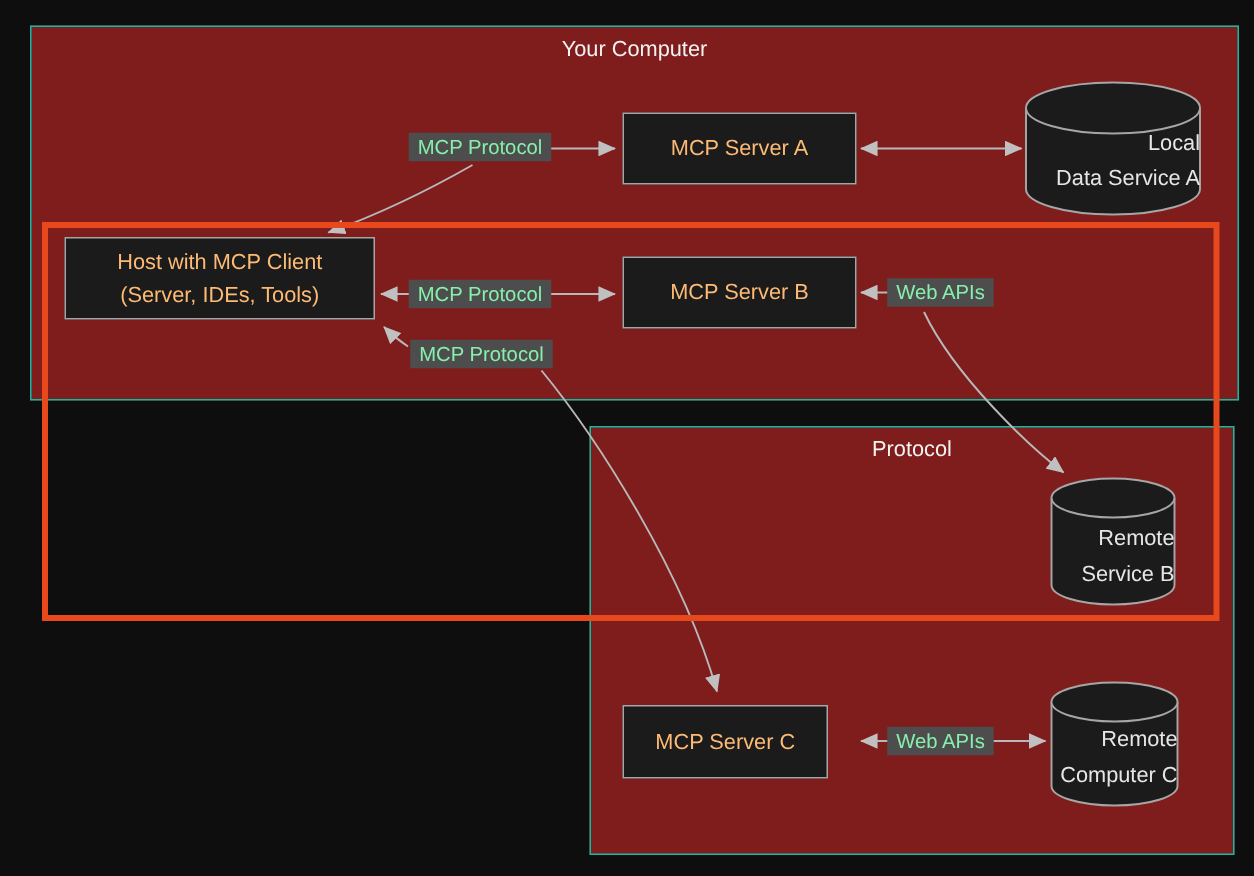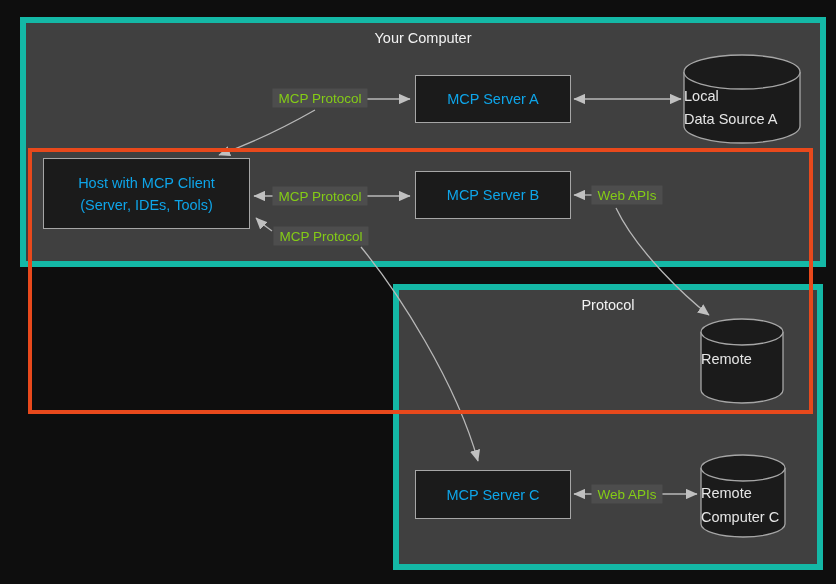"Your Computer" .container { background: #404040 -> #7f1d1d; border: 6px solid #14b8a6 -> 1px solid #14b8a6 }
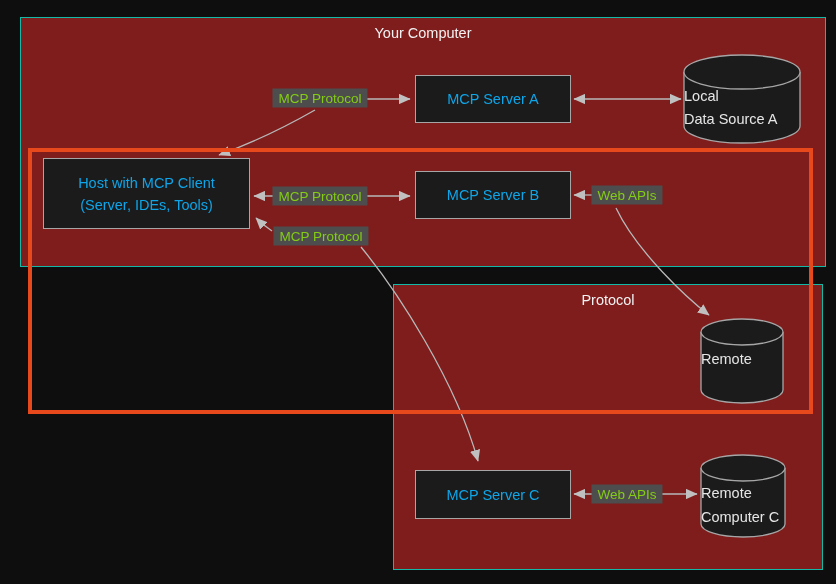"MCP Protocol" .edge-label { color: #84cc16 -> #86efac }
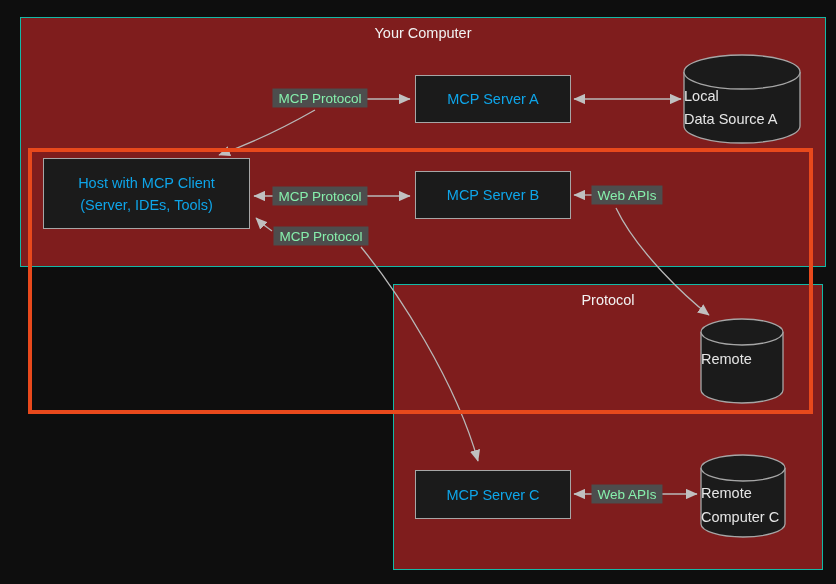"MCP Server A" .node-box { color: #0ea5e9 -> #fdba74 }
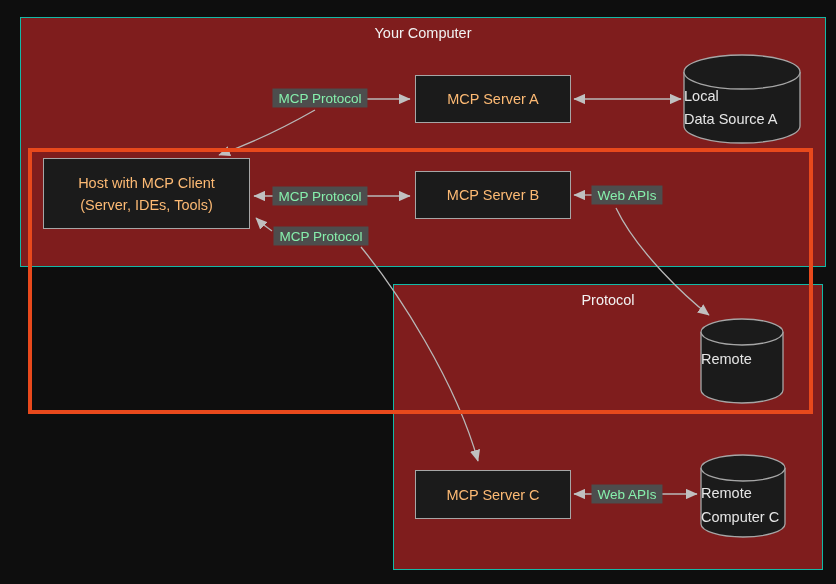"Local" .cyl-text { text-align: left -> right }
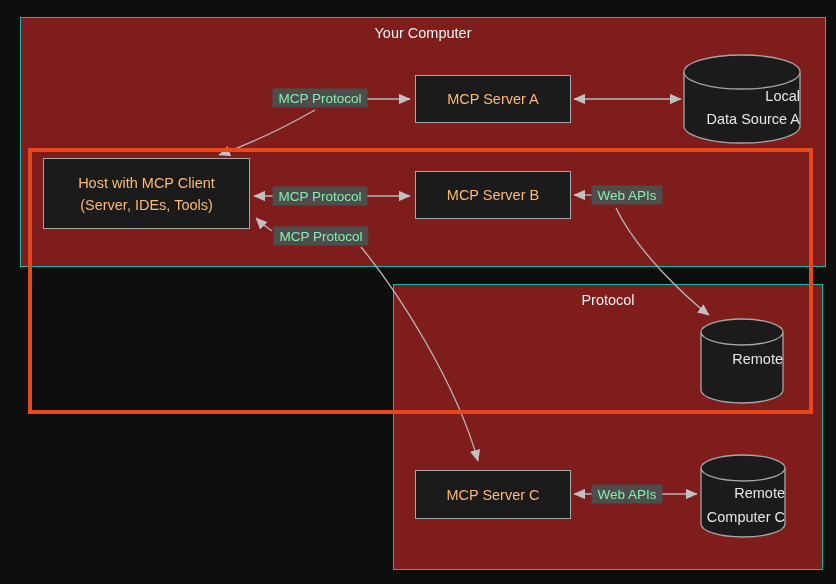"Data Source A" div { text: Source -> Service }
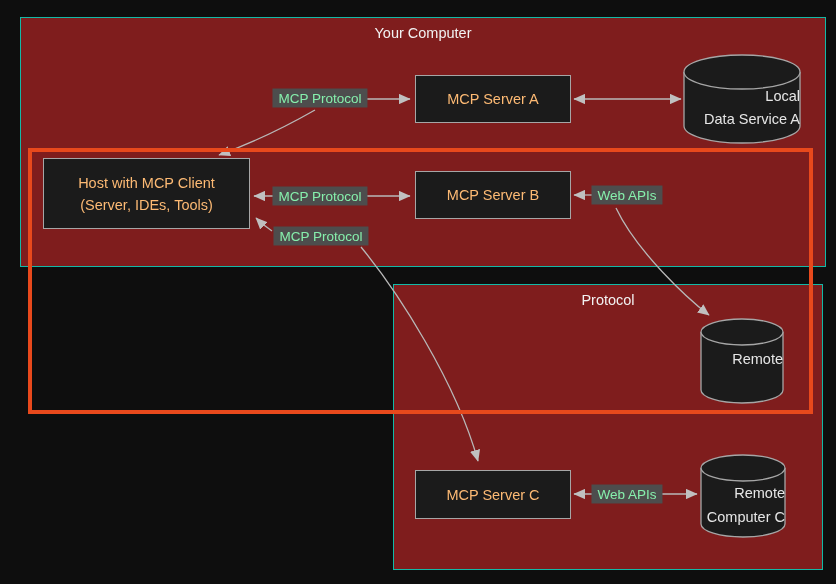"Host with MCP Client" #node-host { height: 71px -> 55px }
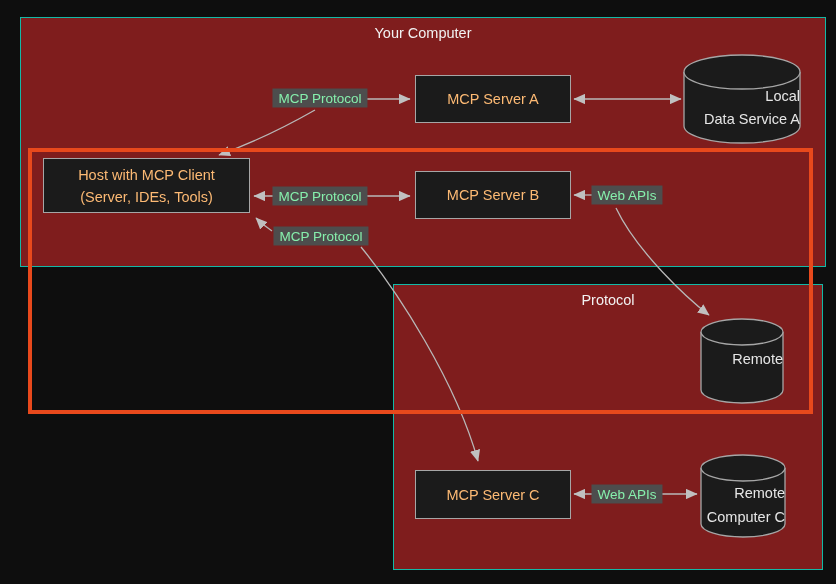"Service B" div { html: none -> <div>Service B</div> }
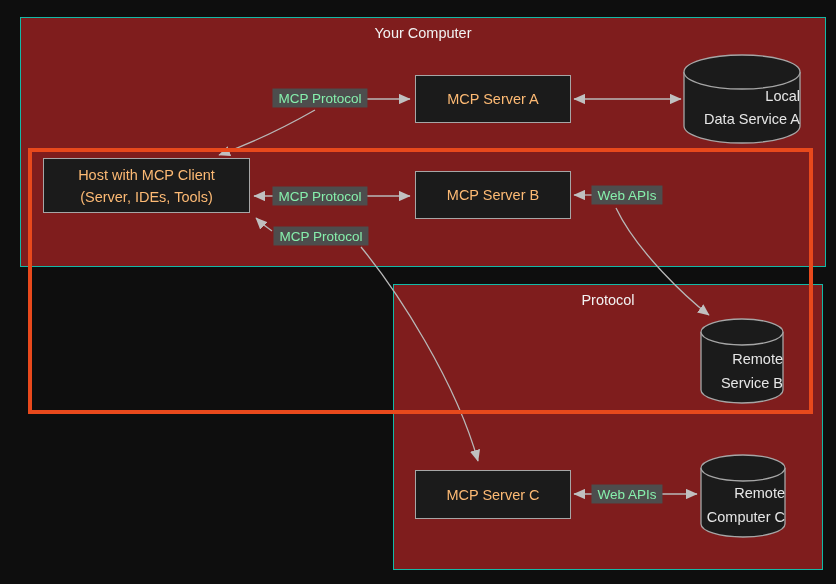"MCP Server C" #node-server-c { width: 156px -> 137px }
